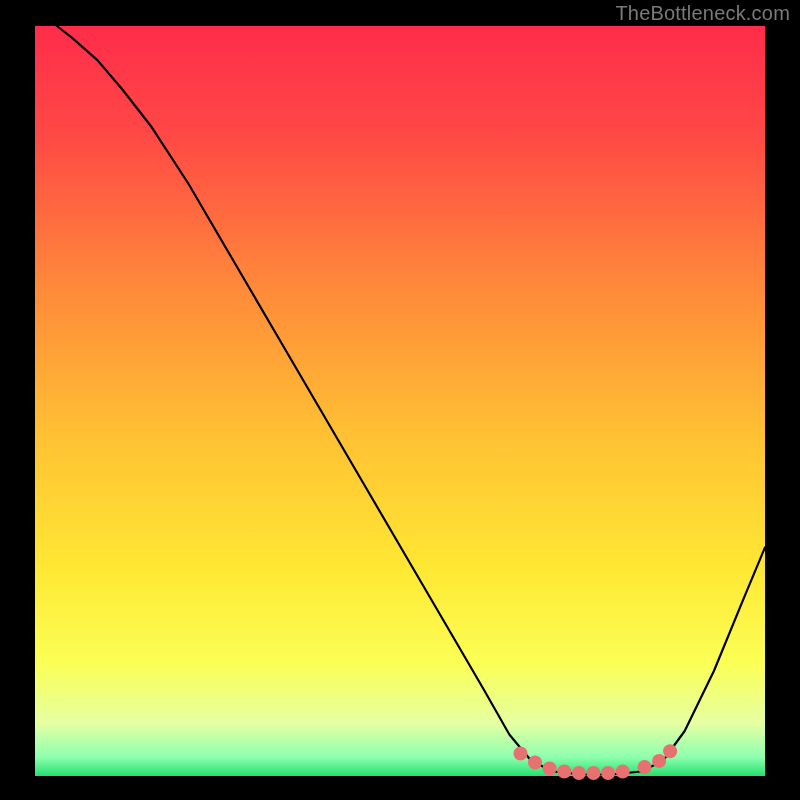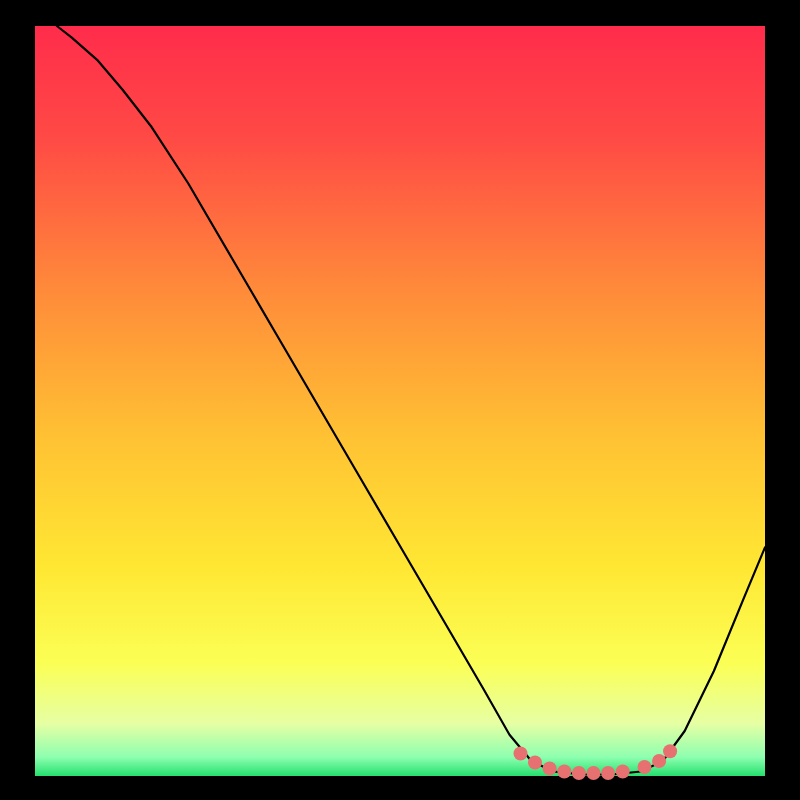"TheBottleneck.com" div.watermark { html: none -> <div>TheBottleneck.com</div> }
